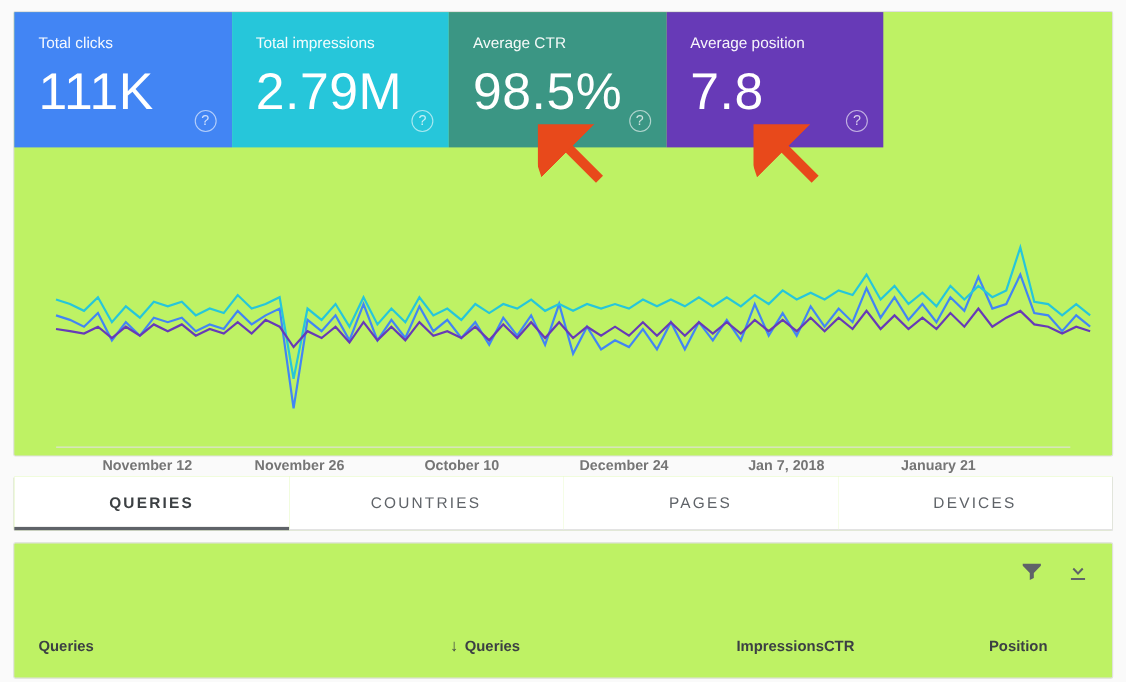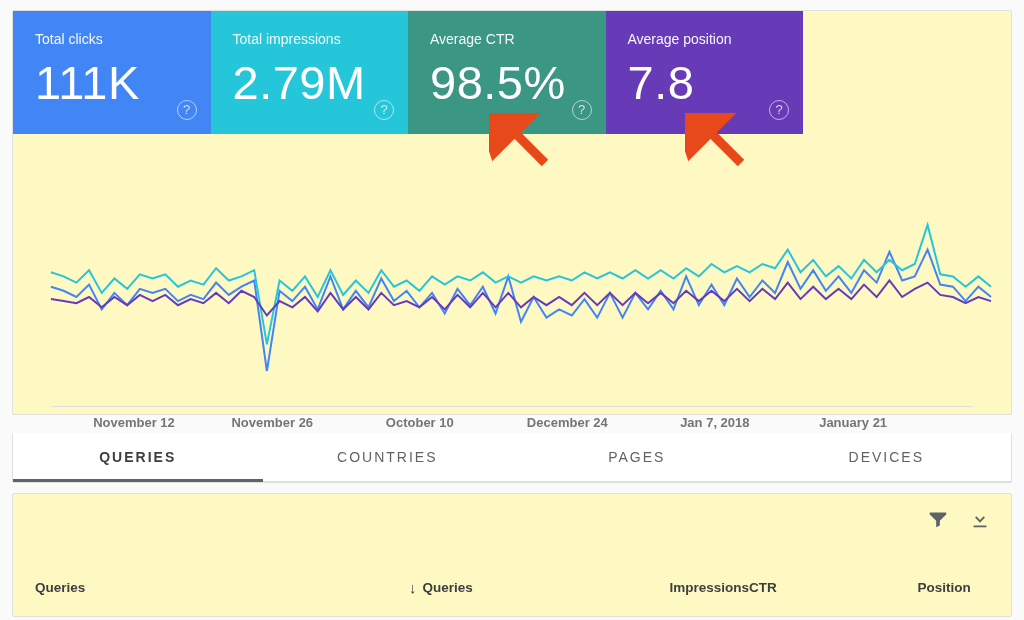"Total clicks" .card { background: #fef9c3 -> #bef264 }
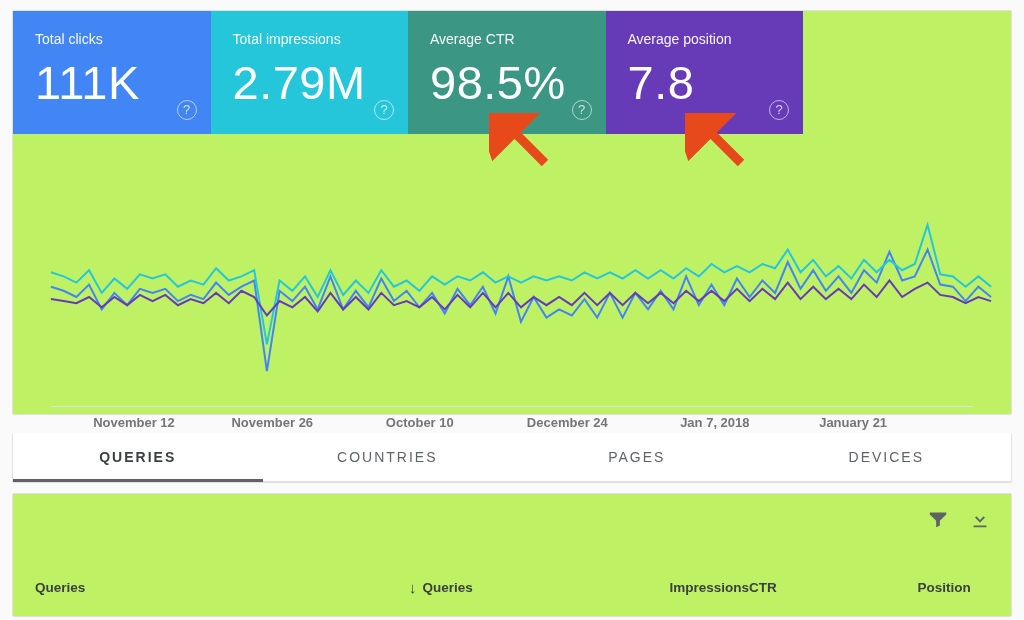"Position" .hdr.pos { text-align: center -> left }
